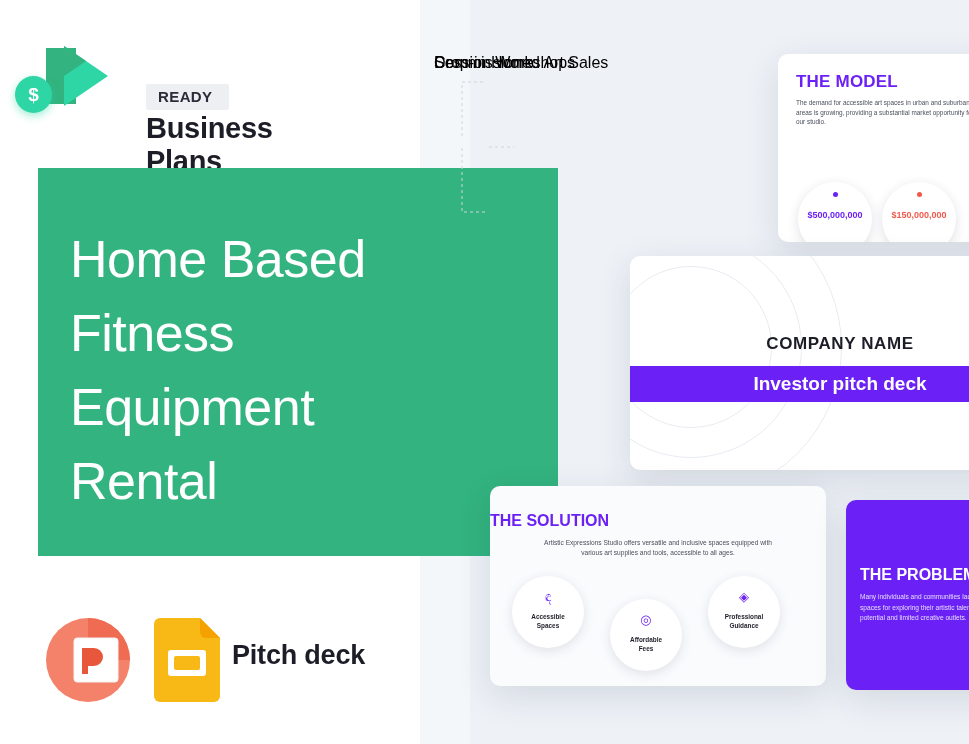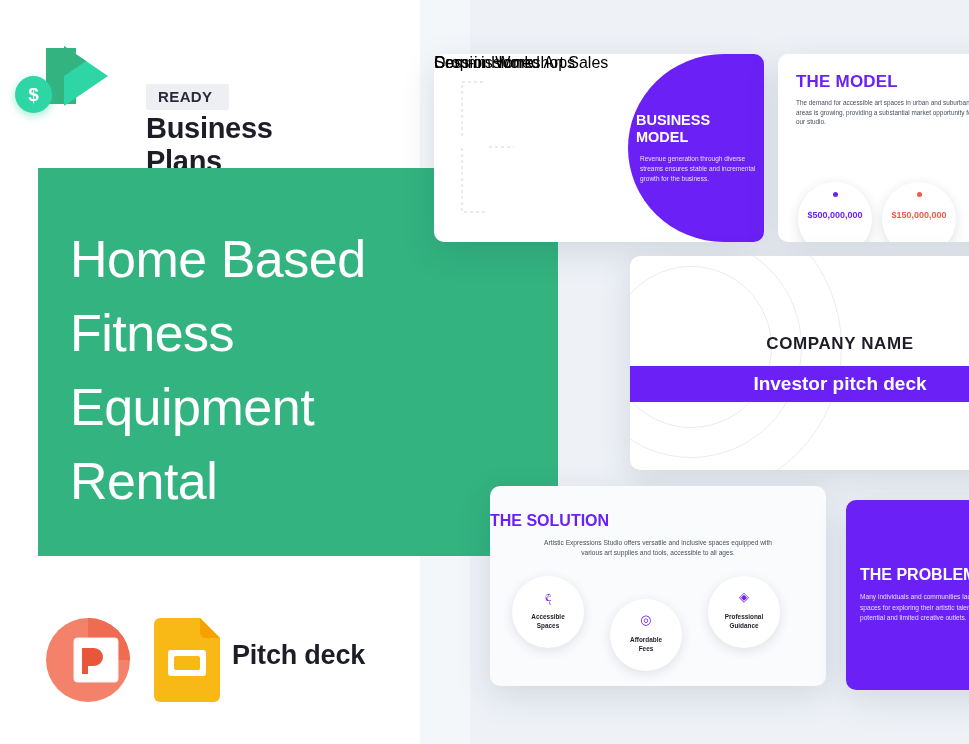"BUSINESS" div.card { html: <div> <div></div> <div>BUSINESS MODEL</div> <div>Revenue generation through diverse streams ensures stable and incremental growth for the business.</div> </div> -> none }
